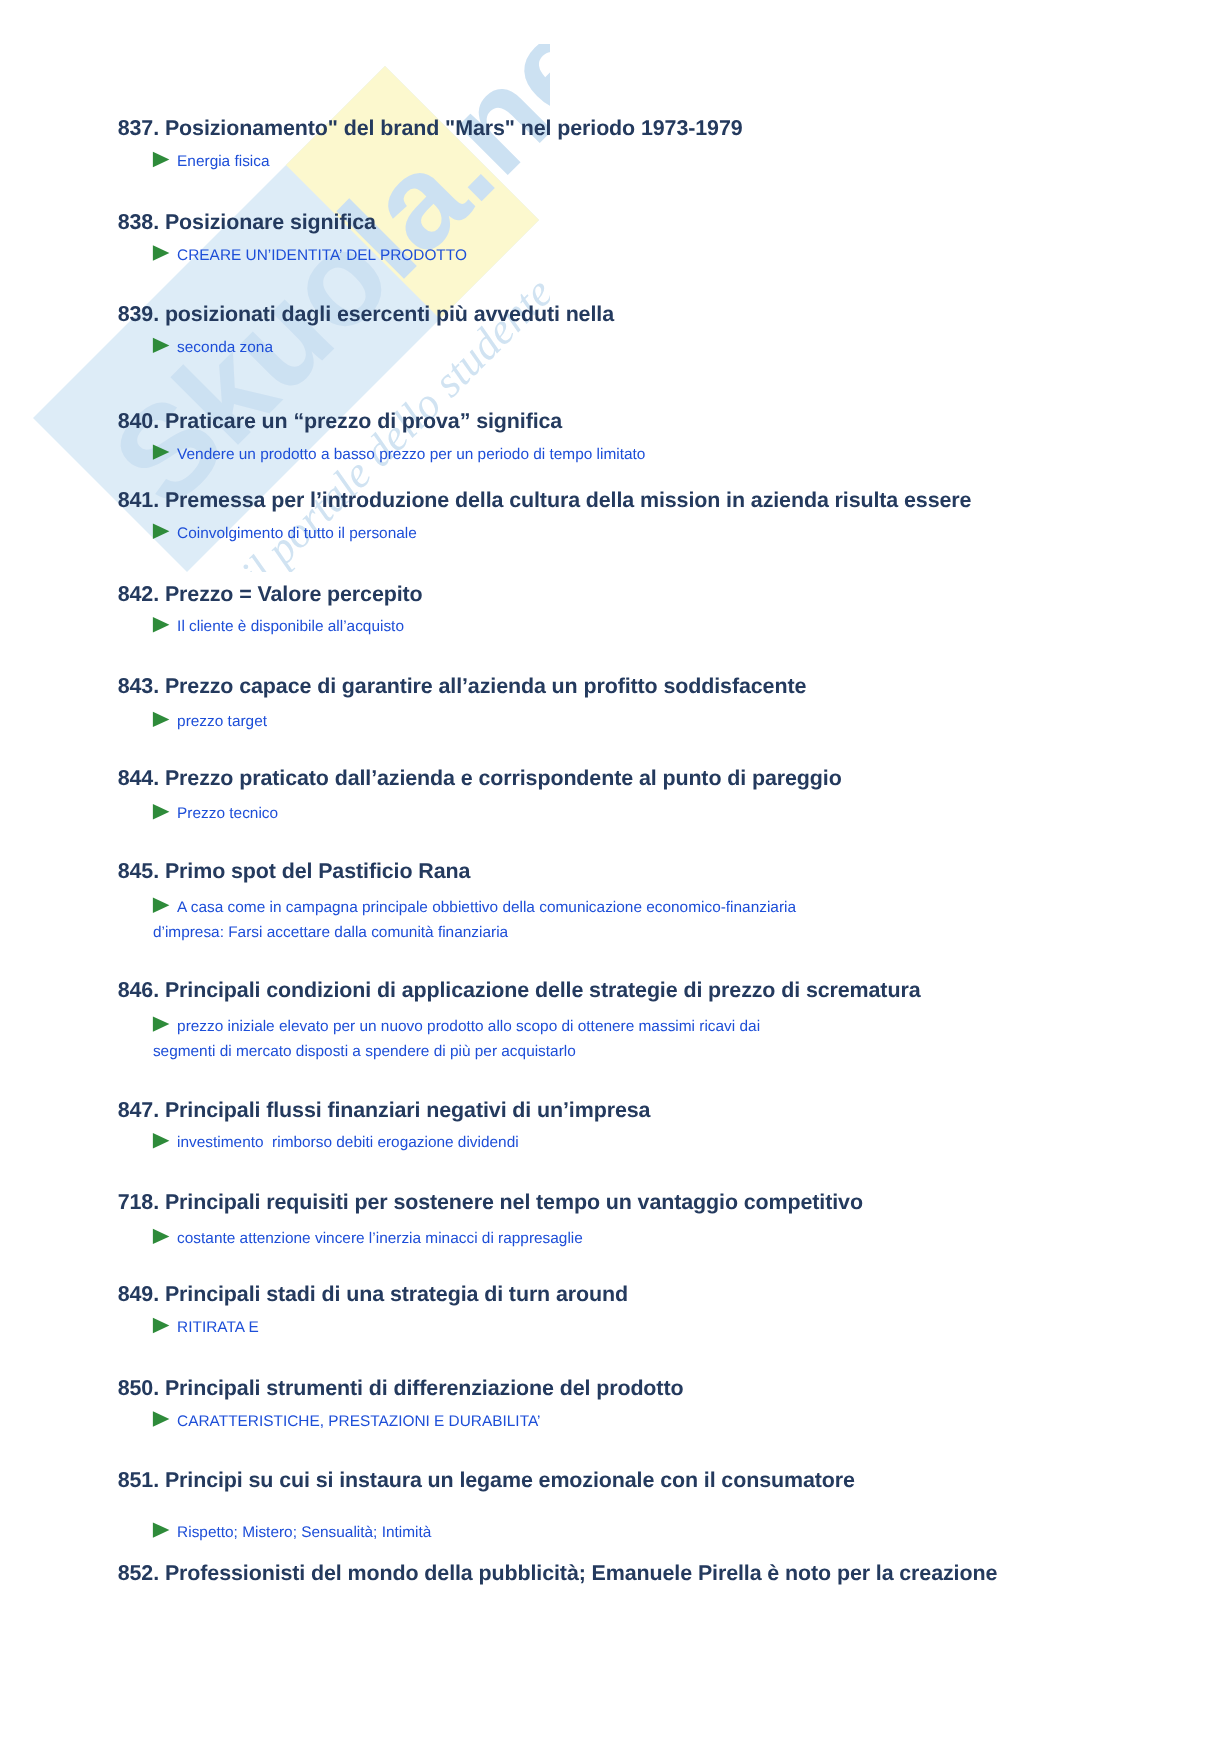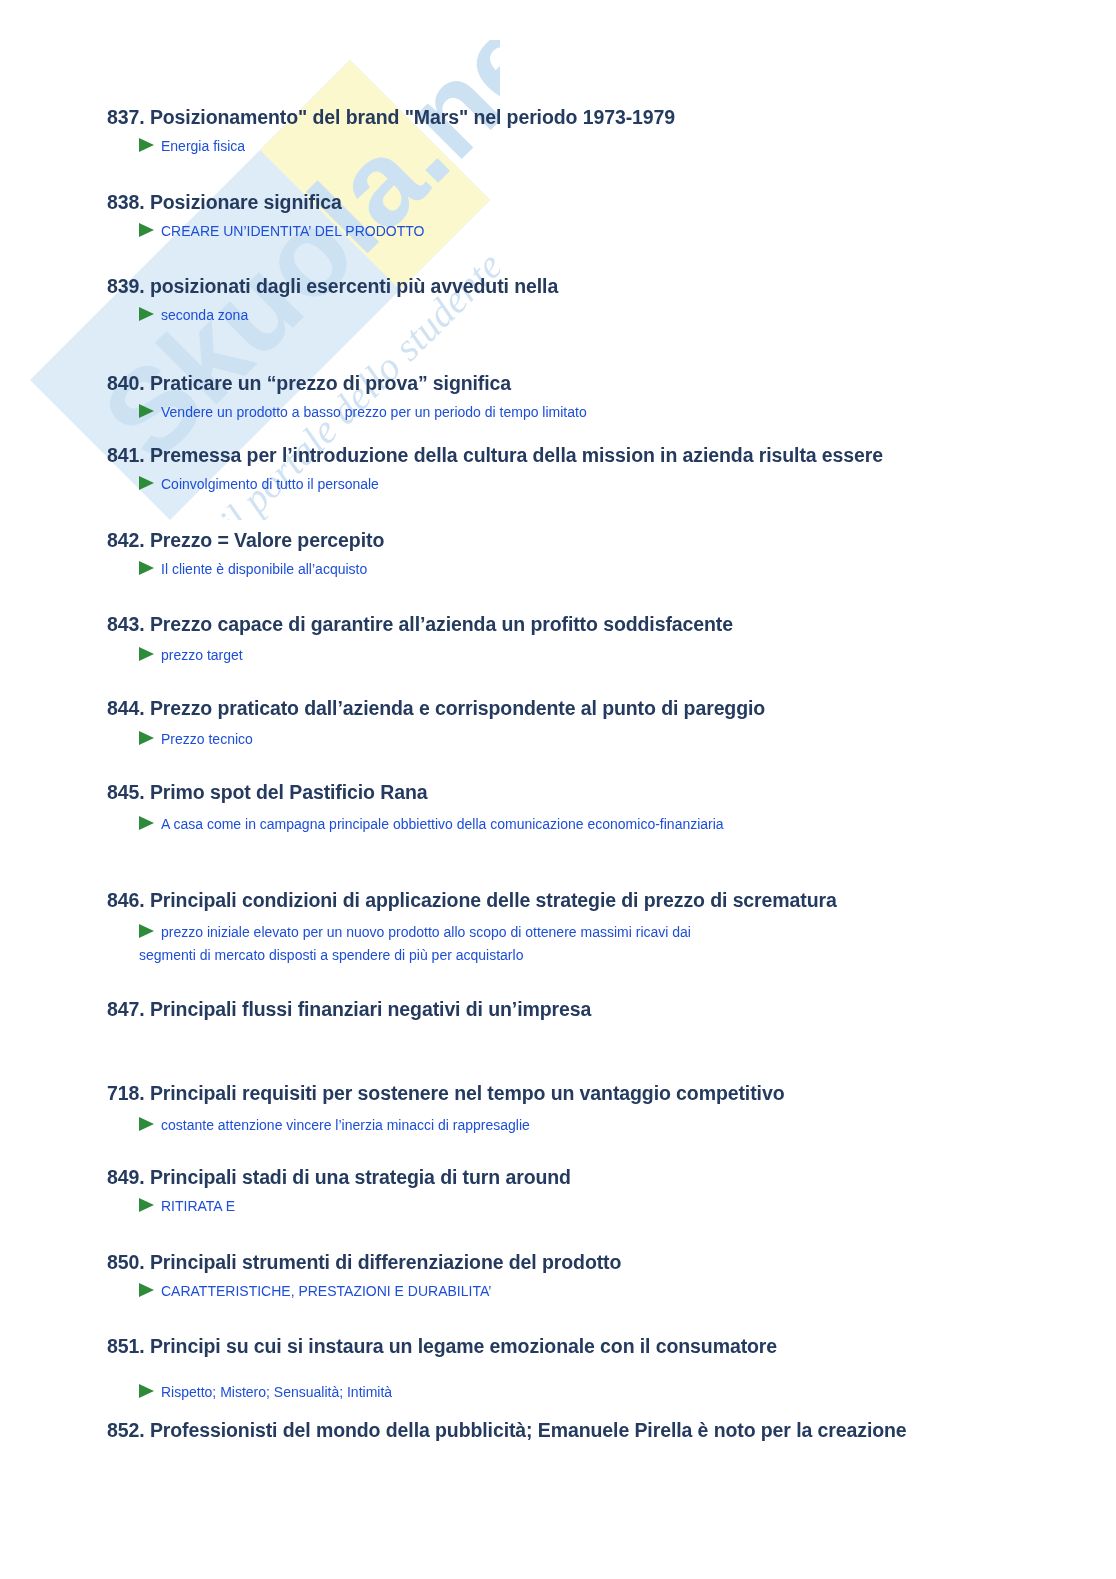"d’impresa: Farsi accettare dalla" span.line2 { html: none -> <span>d’impresa: Farsi accettare dalla comunità finanziaria</span> }
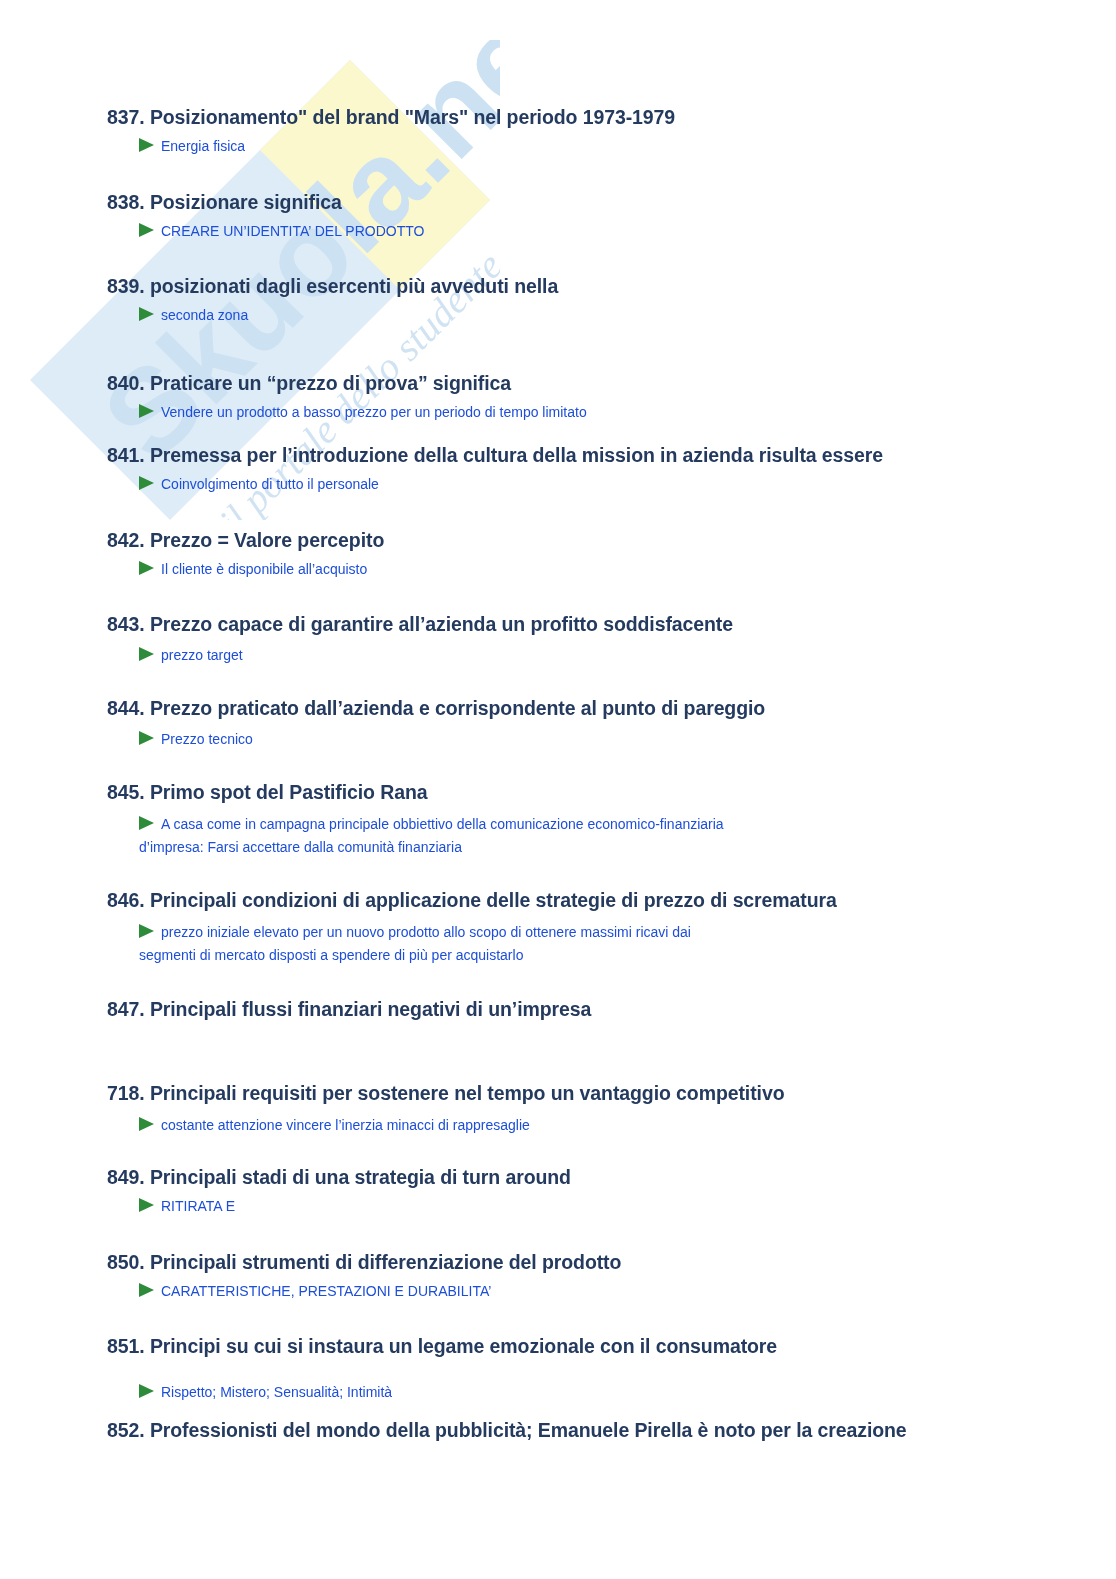"investimento rimborso debiti erogazione" div.answer { html: none -> <div><span></span><span>investimento rimborso debiti erogazione dividendi</span></div> }
